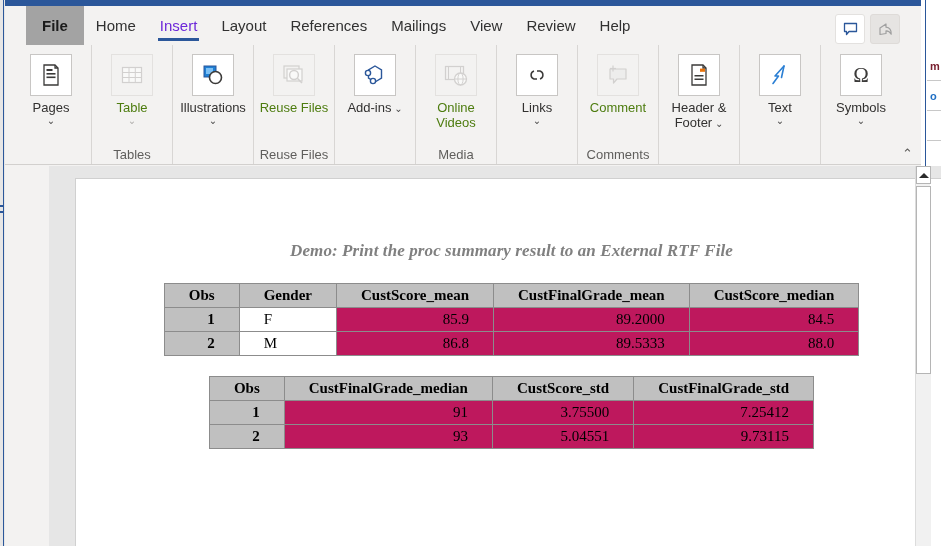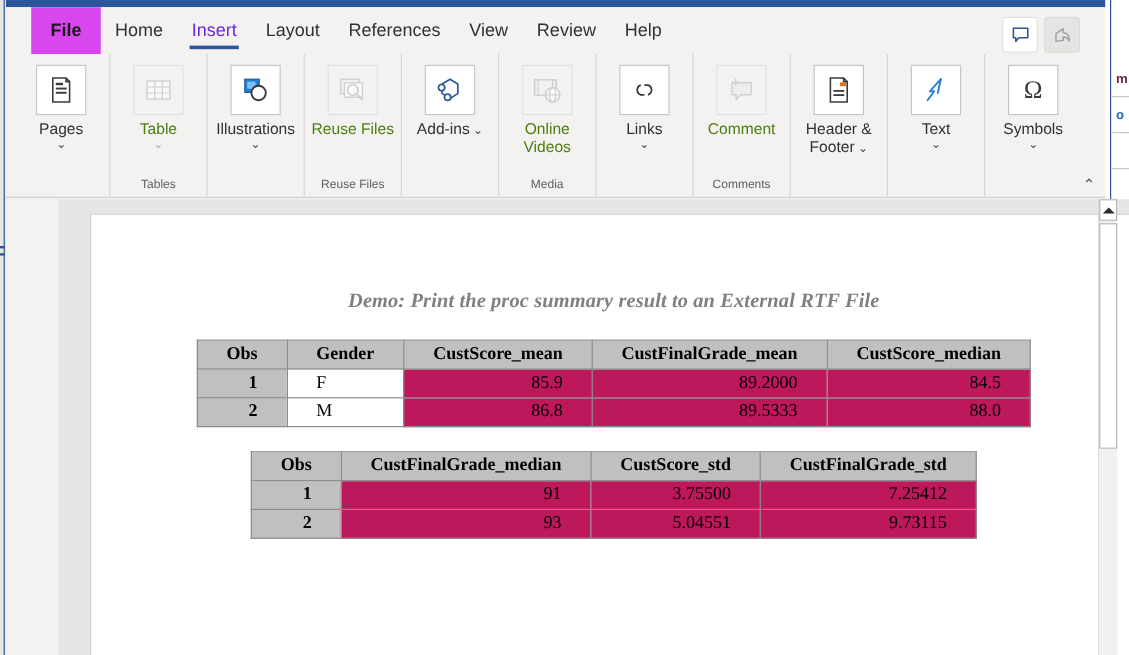"File" .tab.file { background: #d946ef -> #a3a3a3 }
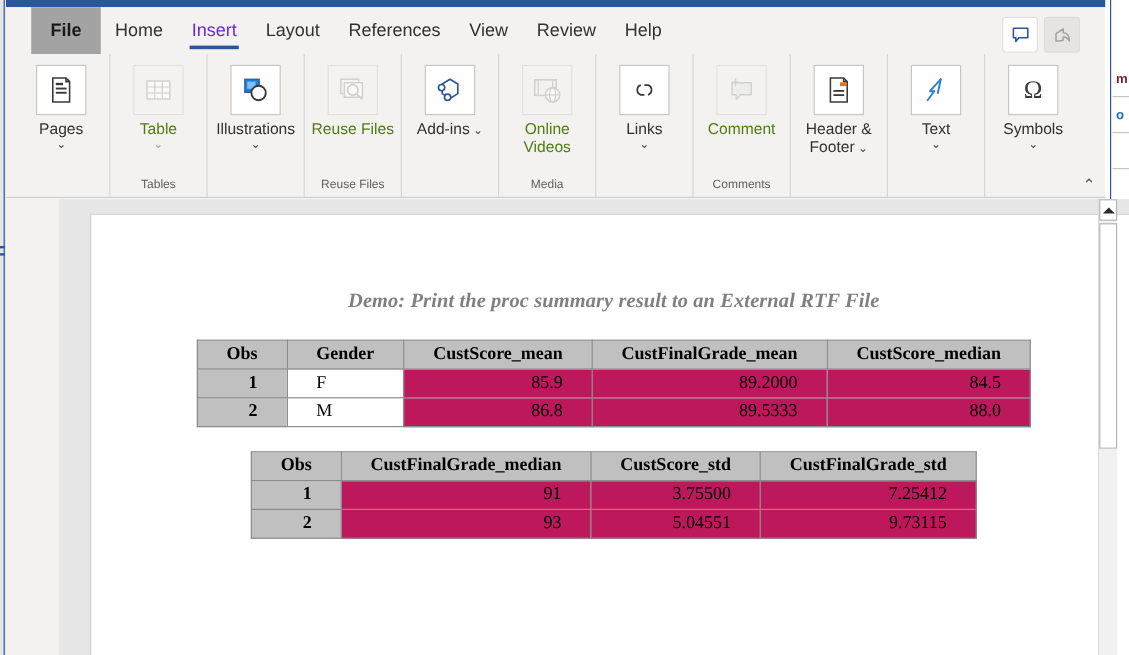"Mailings" div.tab { html: none -> <div>Mailings</div> }
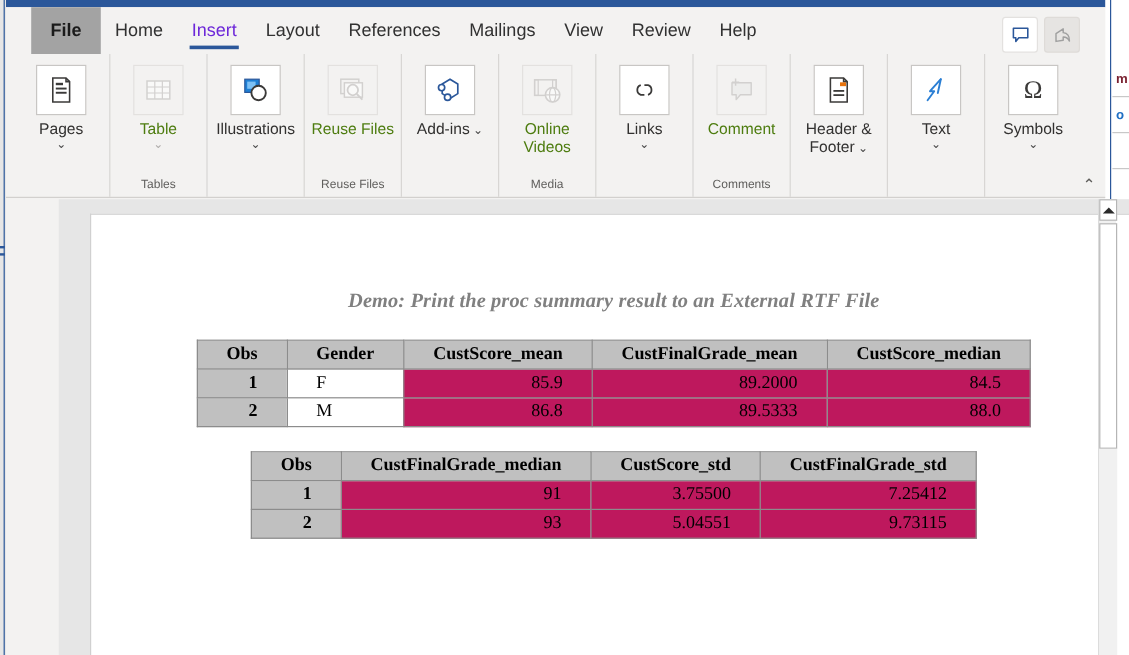"Tables" .grp-label { font-size: 10px -> 13px }
